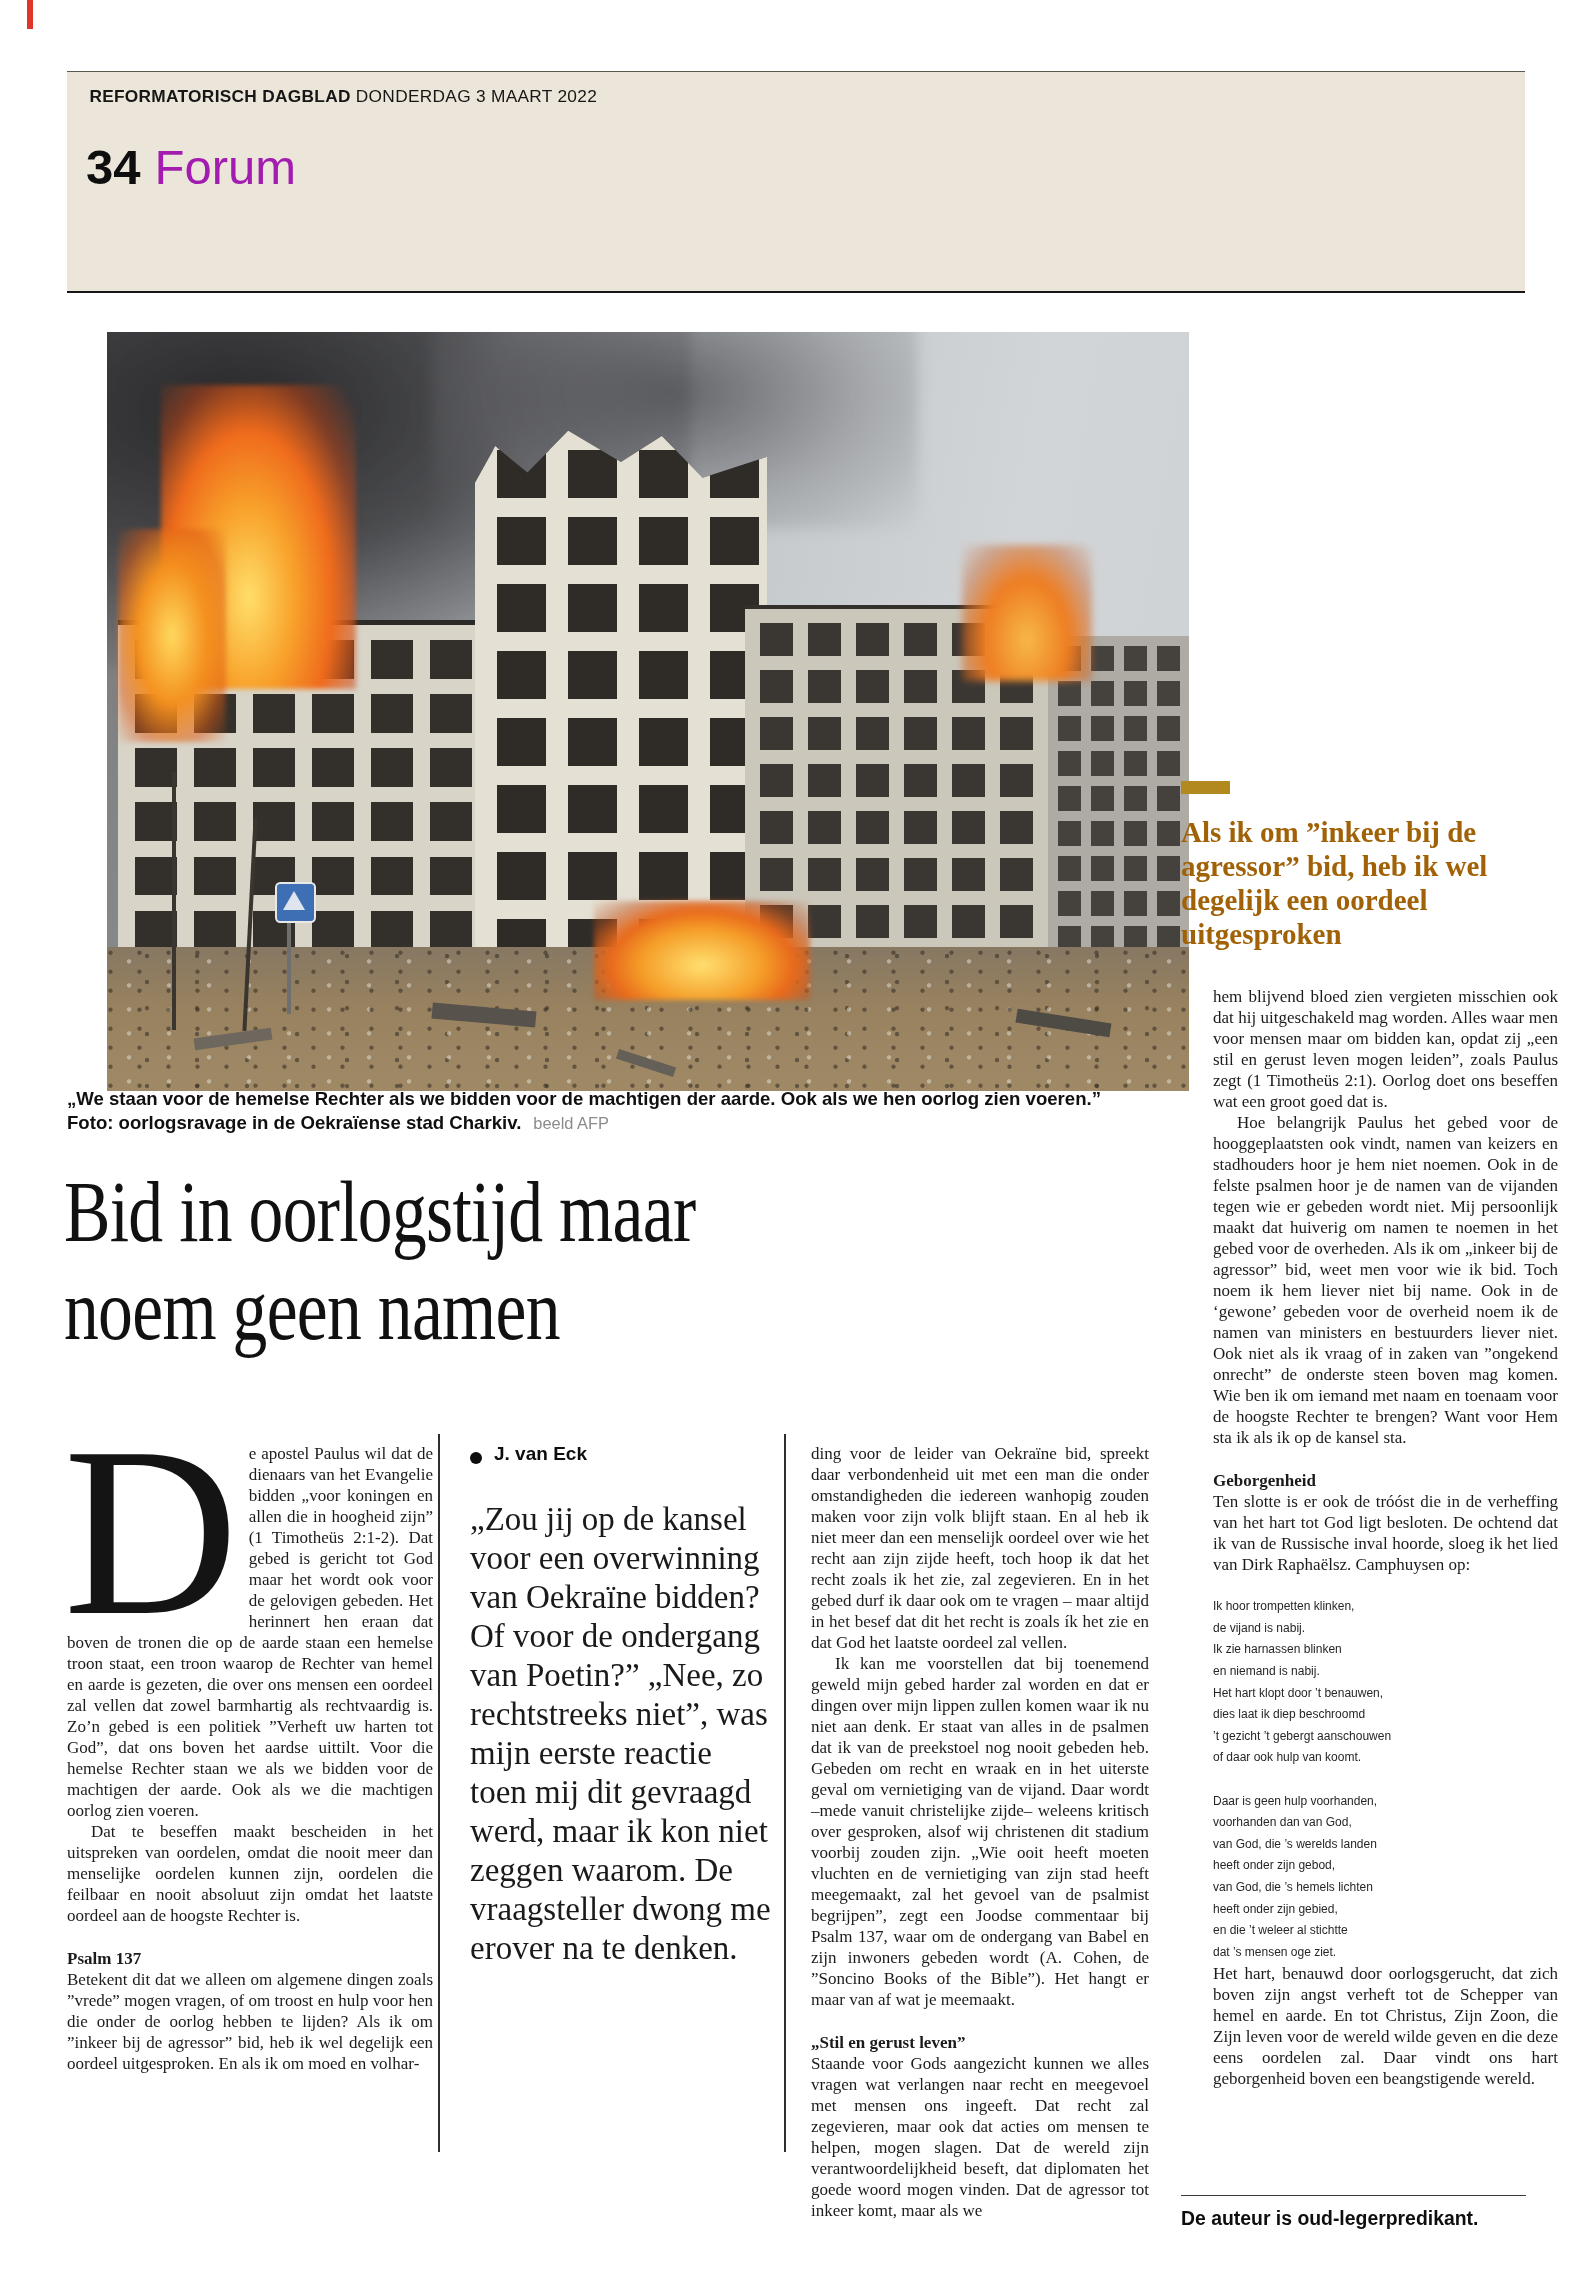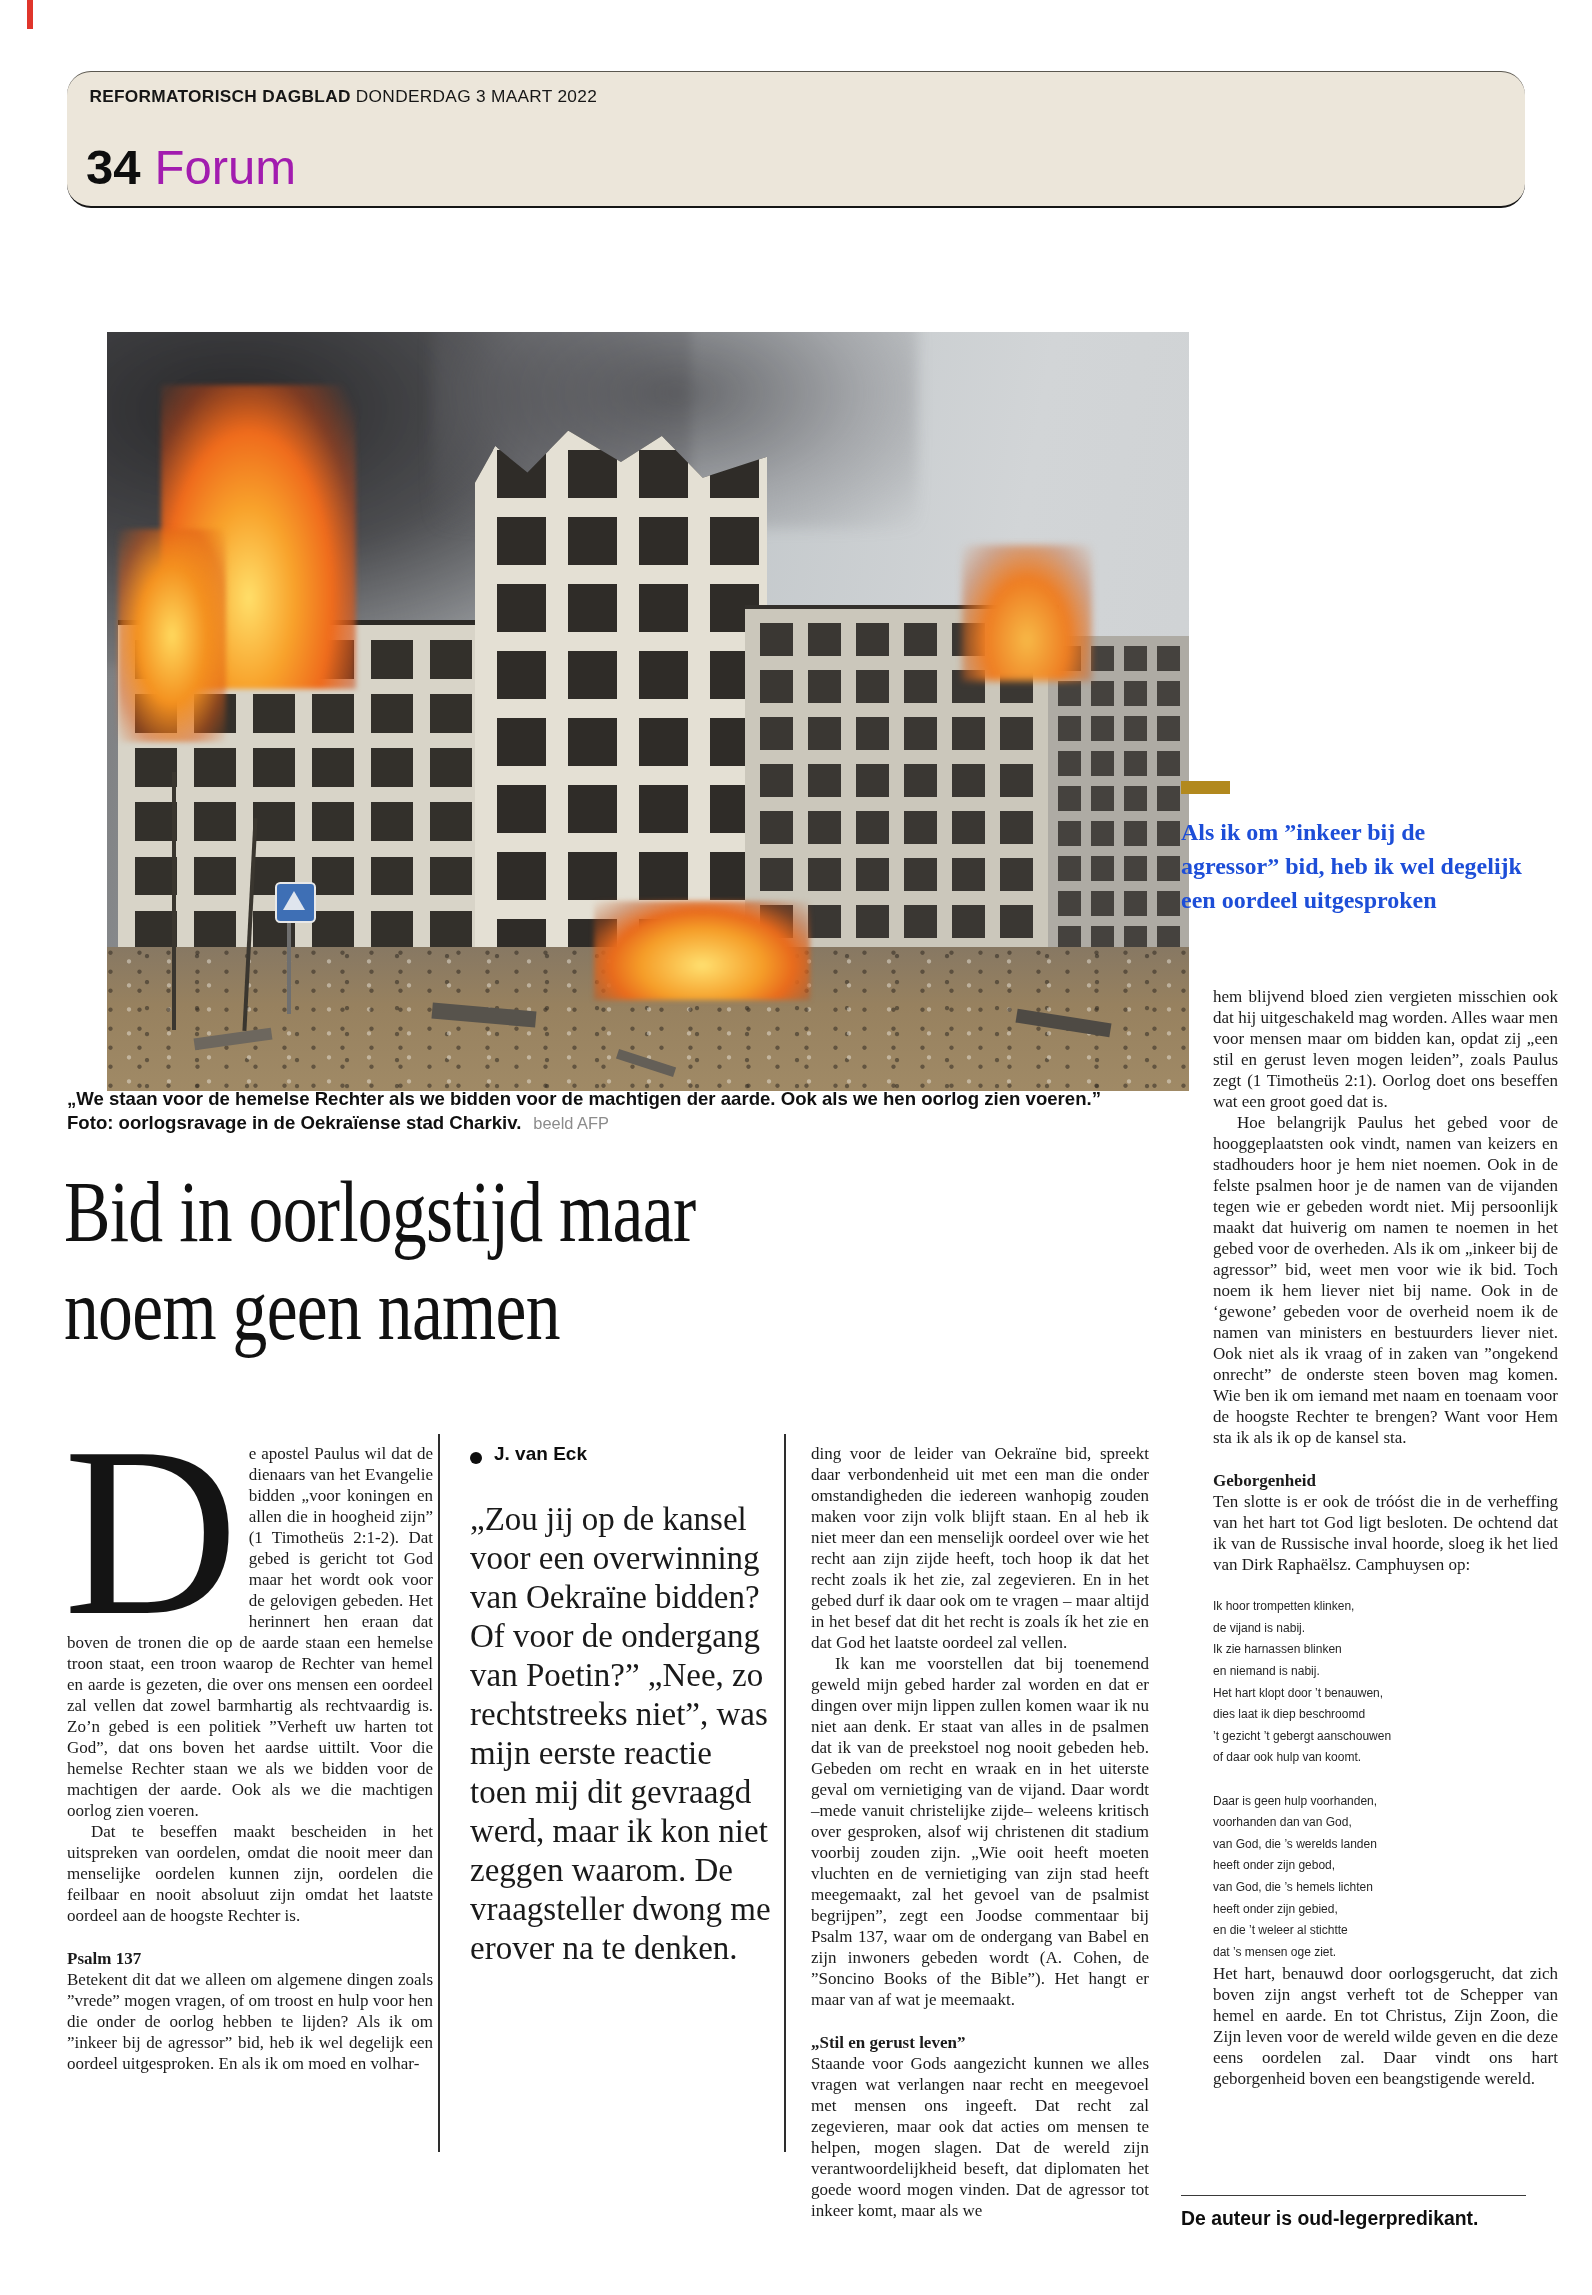"REFORMATORISCH DAGBLAD DONDERDAG 3 MAART" .band { border-radius: 24px -> none; height: 137px -> 222px }
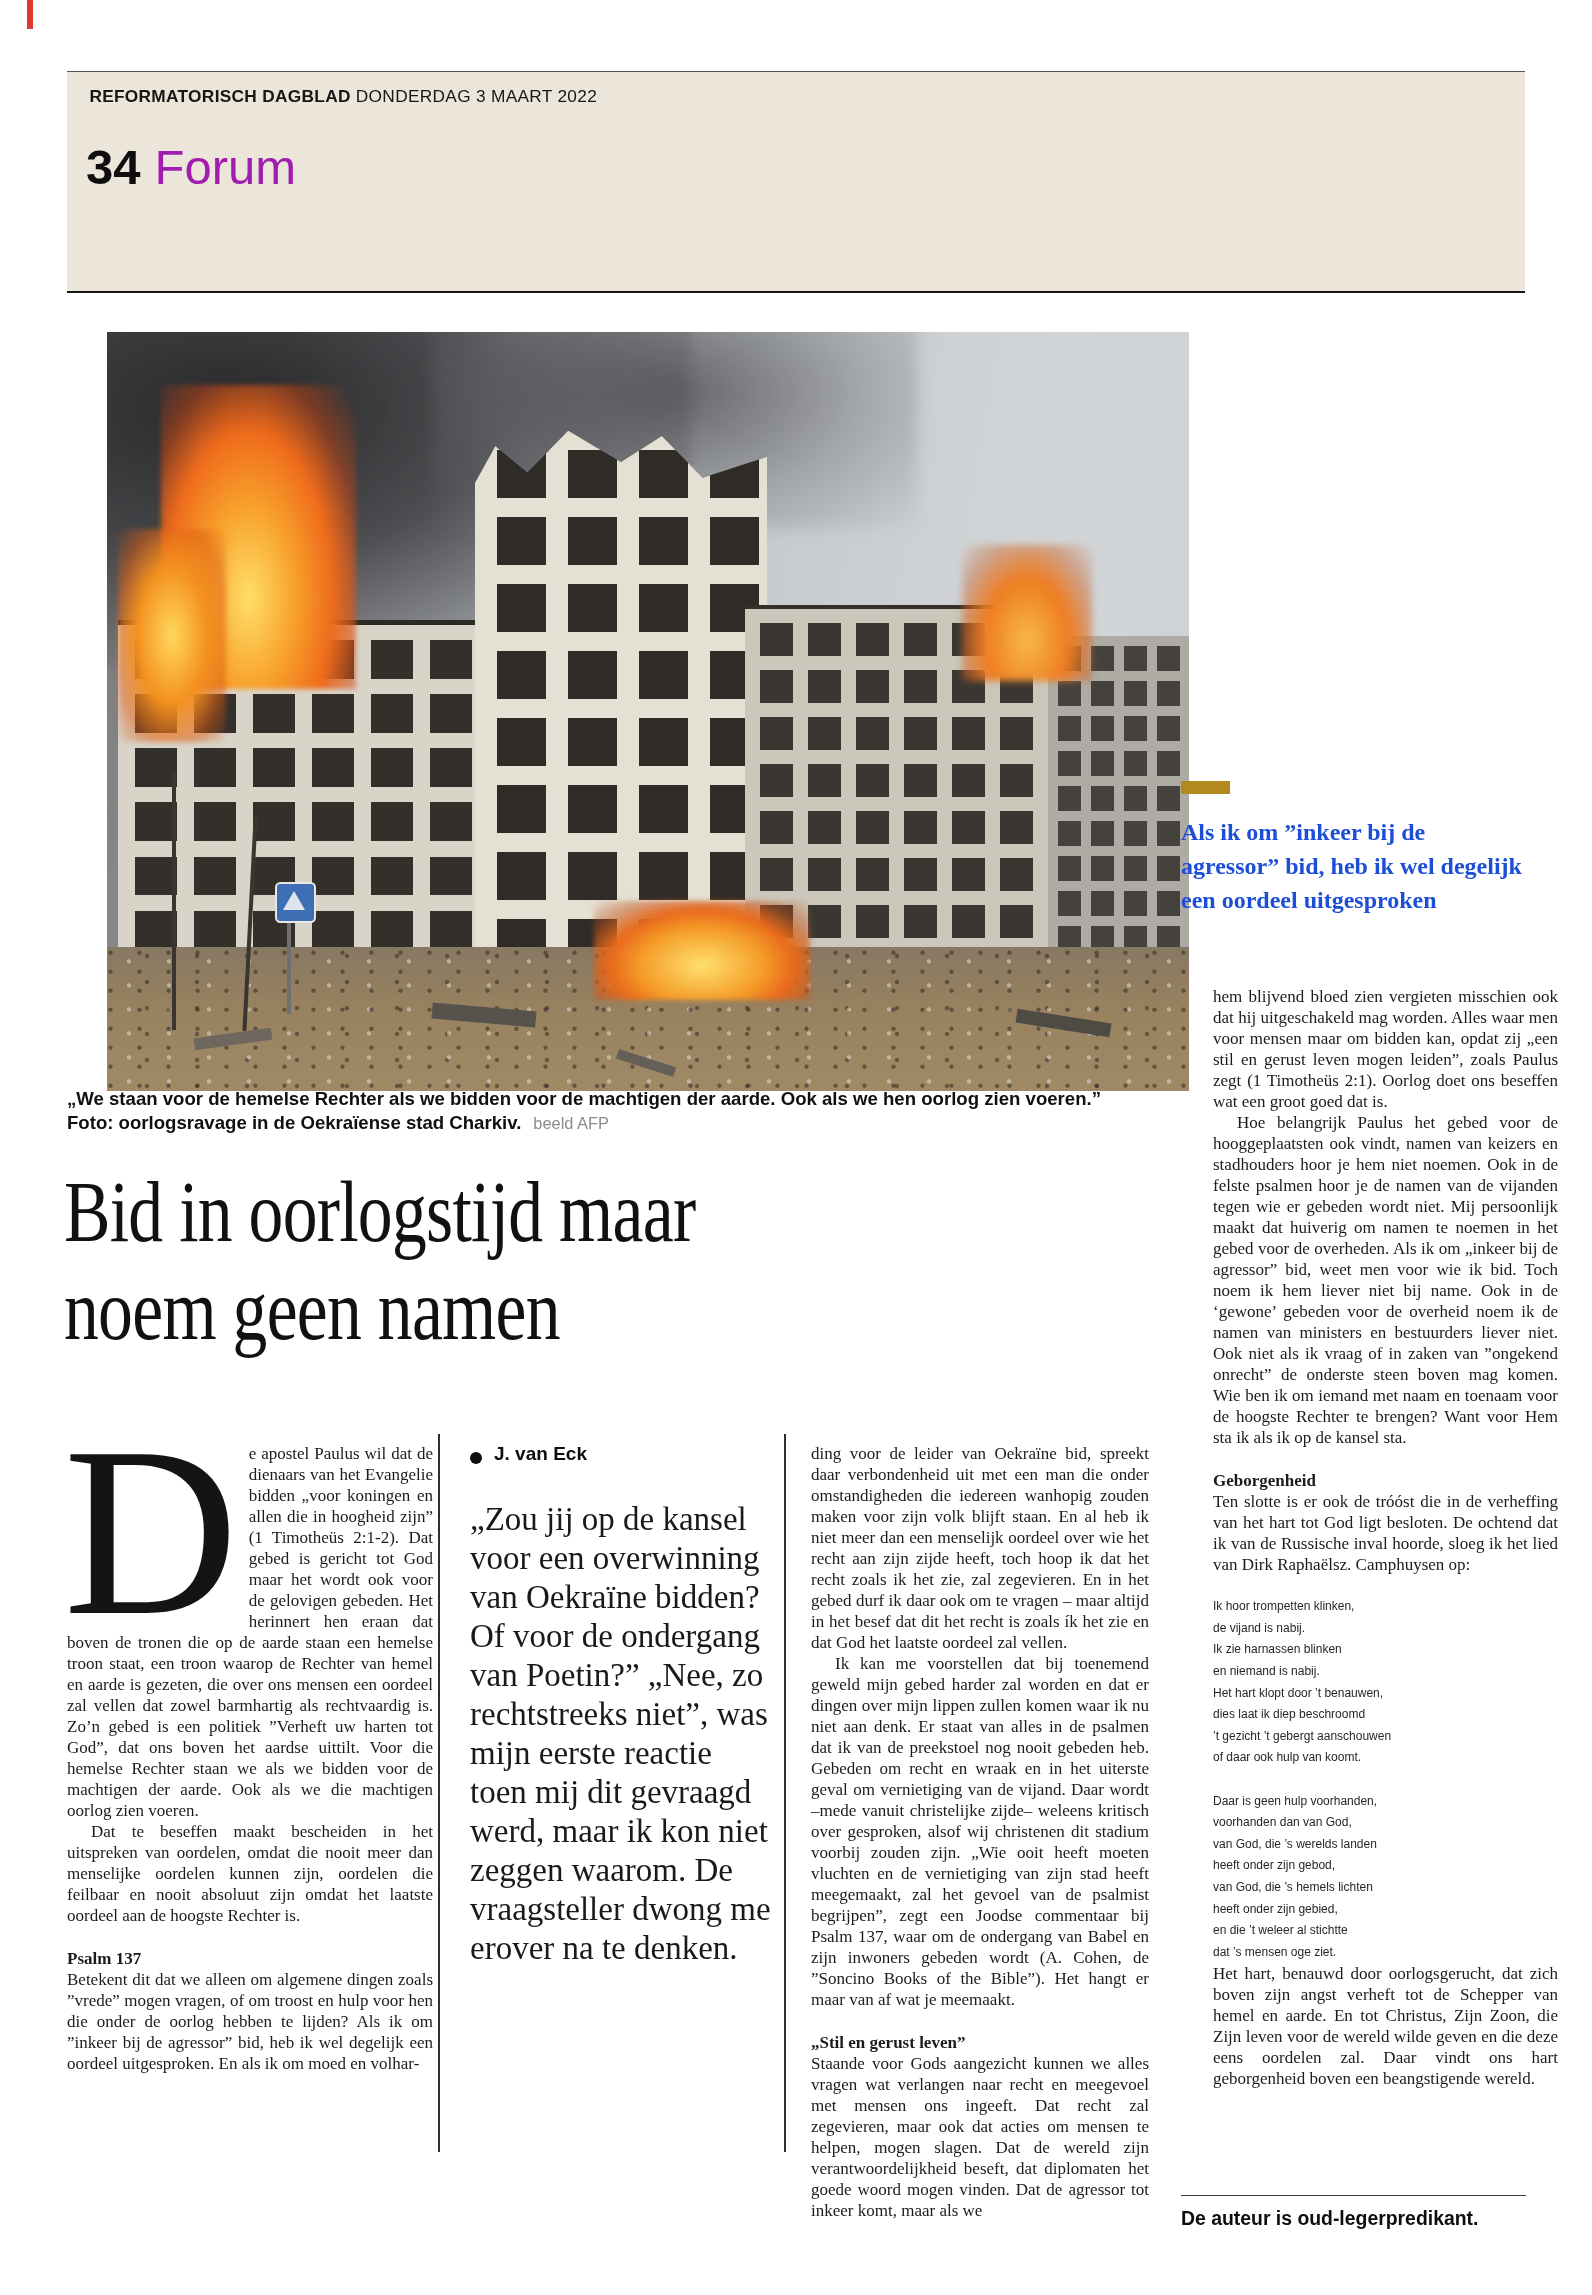"Als ik om ”inkeer bij" .sidequote p { color: #1d4ed8 -> #a16207; font-size: 24px -> 29px }
